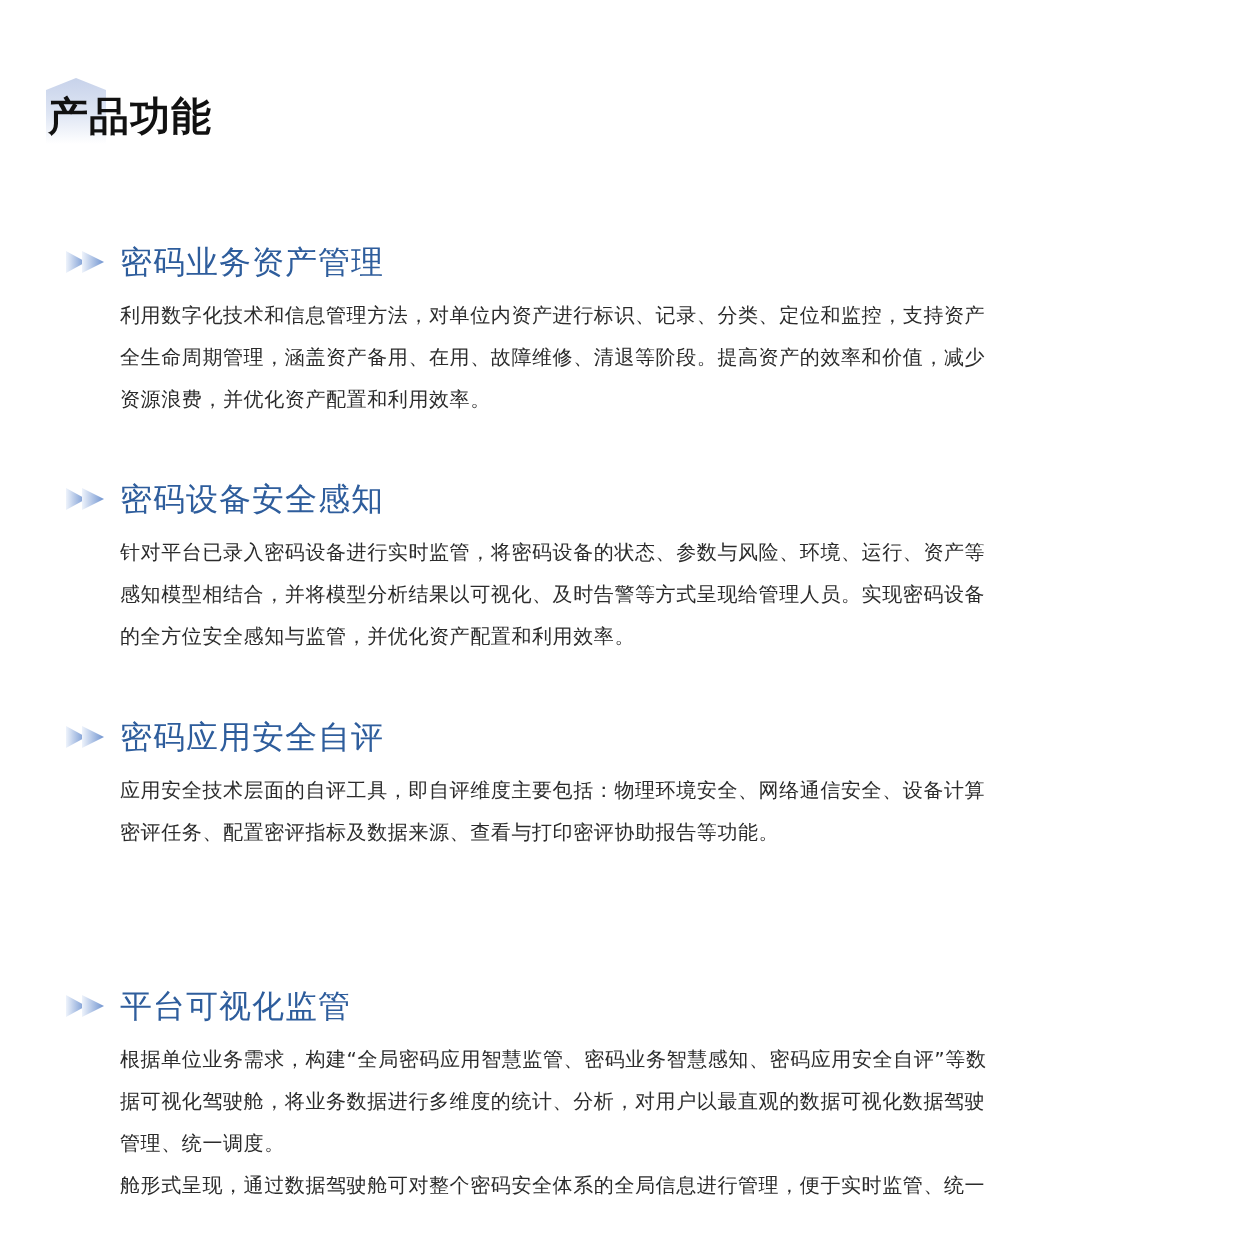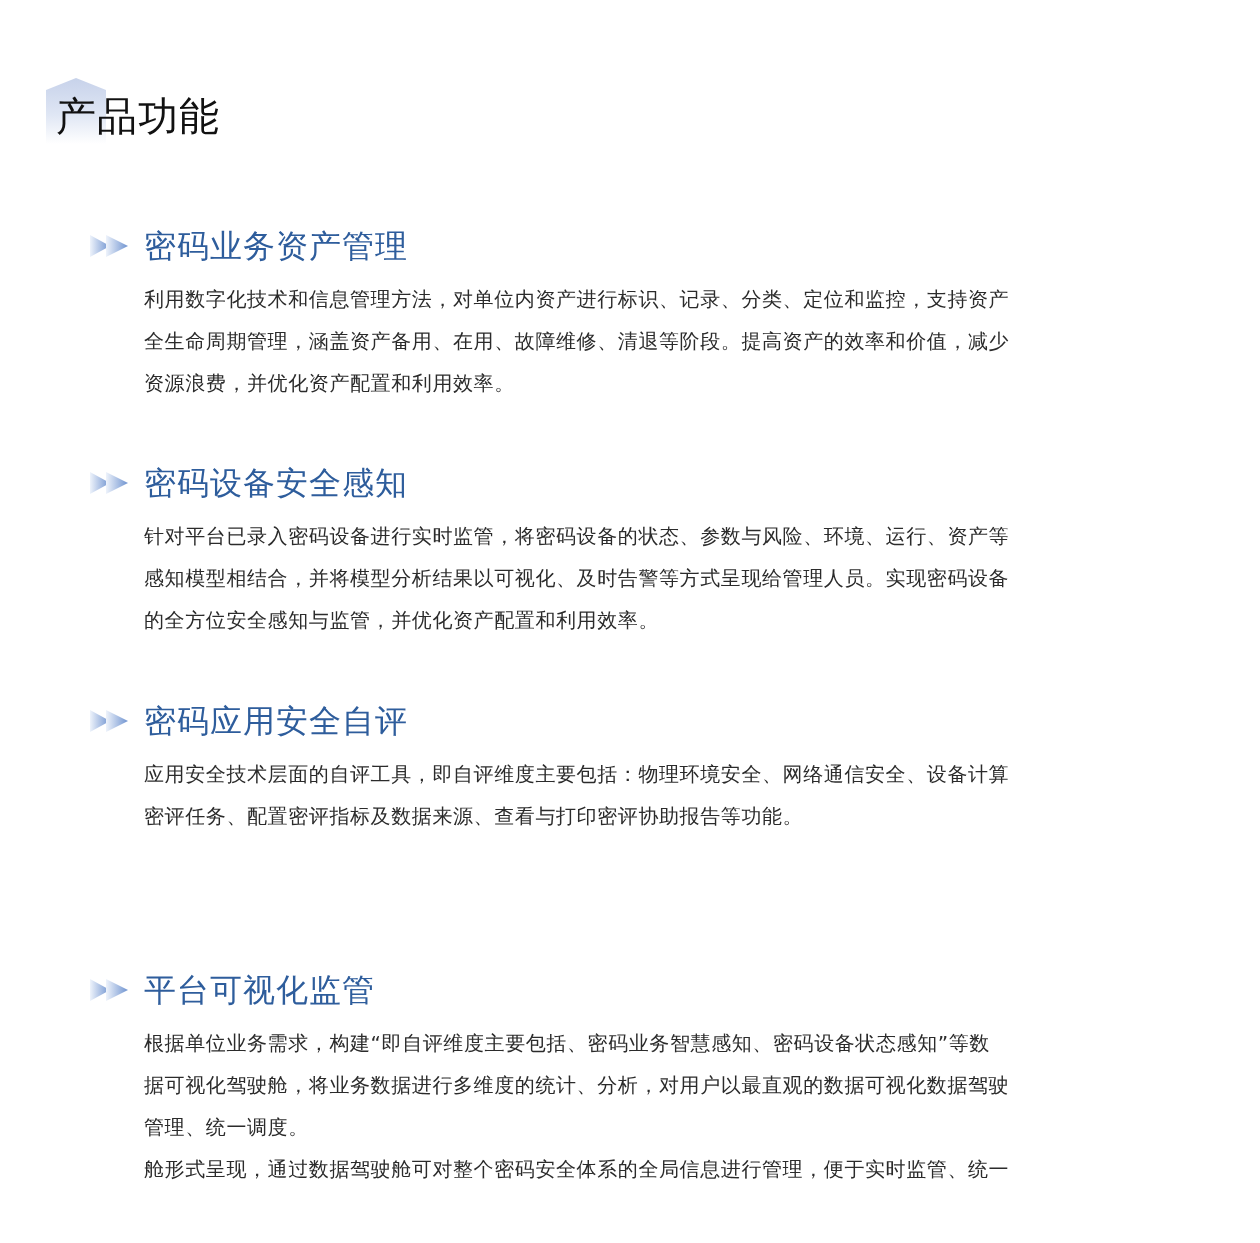"产品功能" .page-title { font-weight: normal -> bold; left: 12px -> 4px }
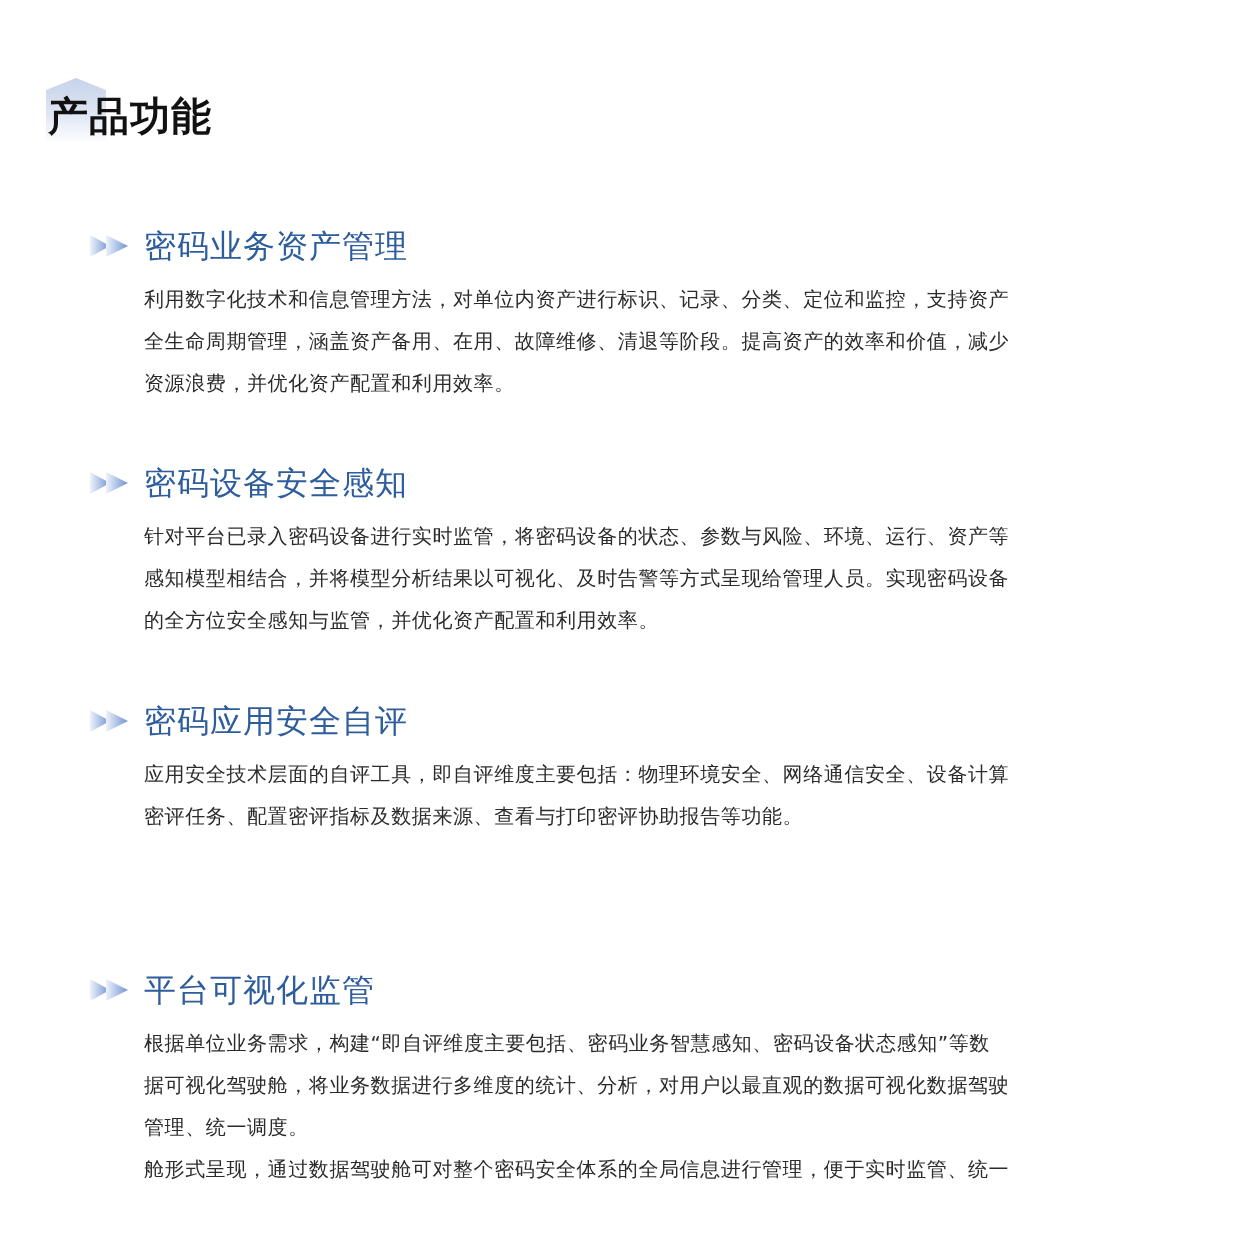"密码业务资产管理" .section { left: 88px -> 64px; margin-top: none -> 16px }
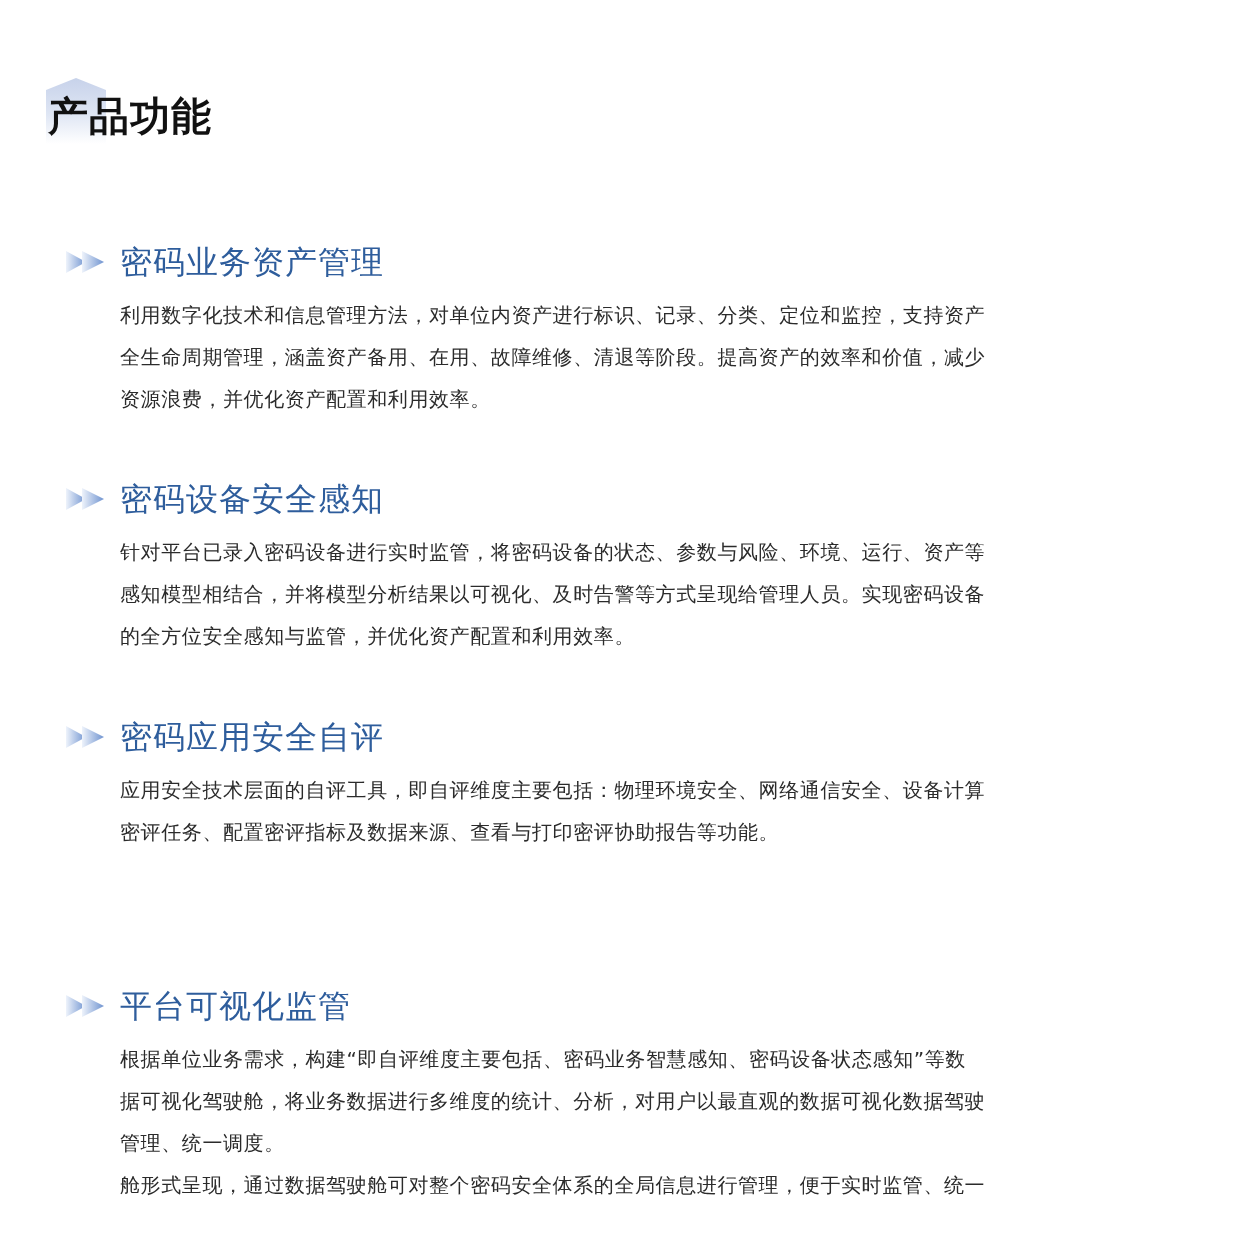"根据单位业务需求，构建“即自评维度主要包括、密码业务智慧感知、密码设备状态感知”" div.line { text: 即自评维度主要包括、密码业务智慧感知、密码设备状态感知 -> 全局密码应用智慧监管、密码业务智慧感知、密码应用安全自评 }
